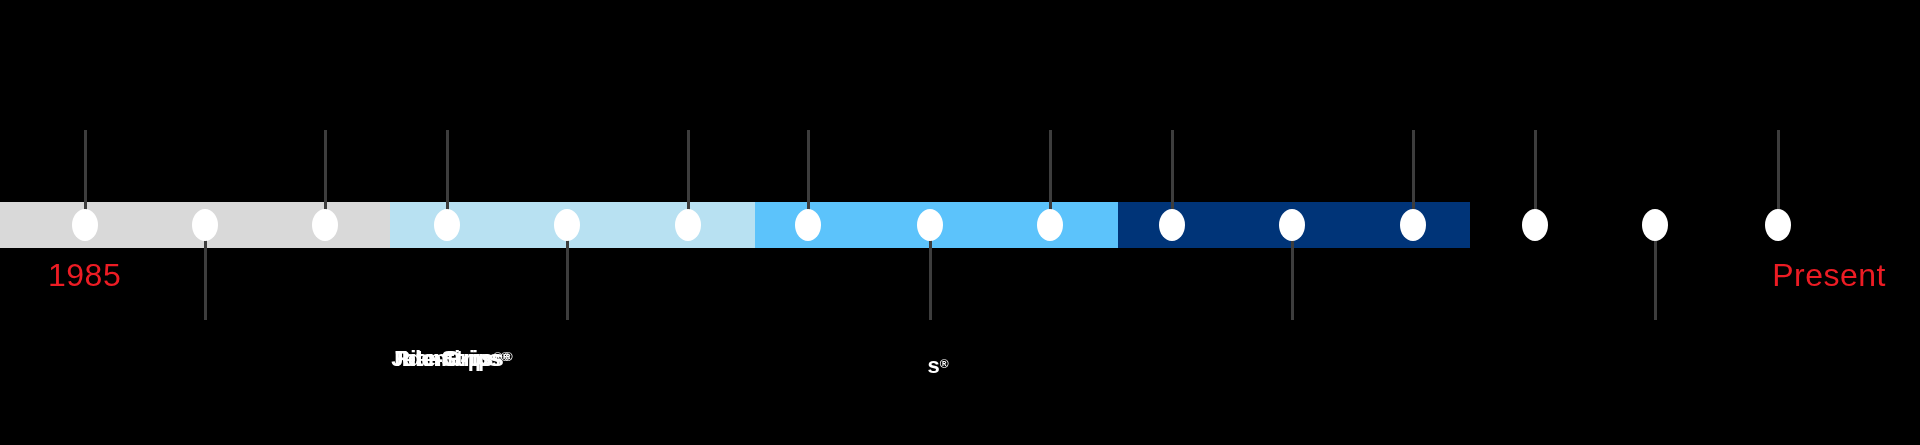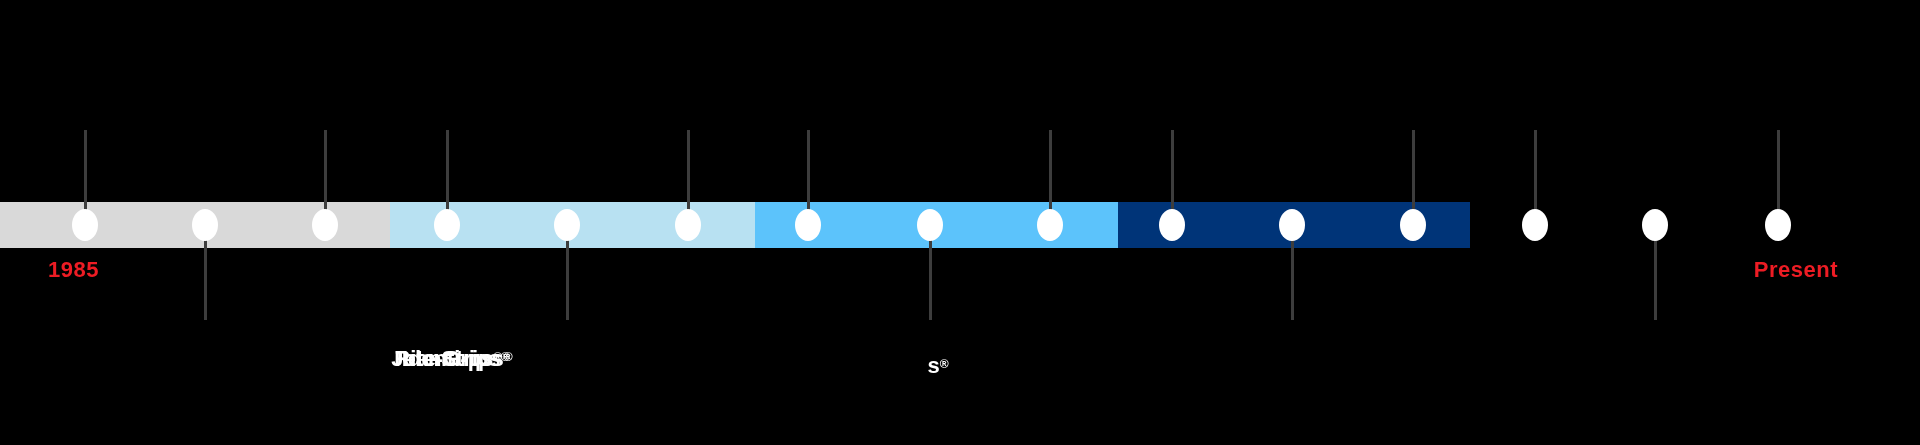"1985" .endpoint-label { font-size: 22px -> 32px; font-weight: bold -> normal }
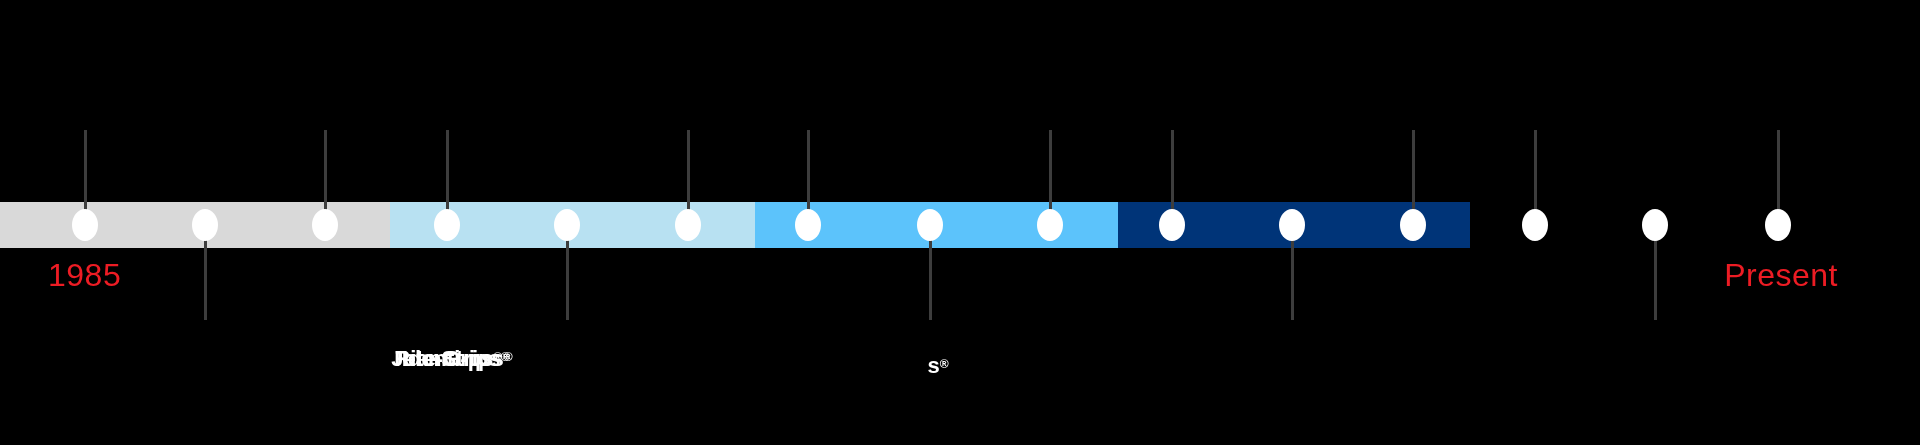"Present" div.endpoint-label { padding-right: 82px -> 34px }
